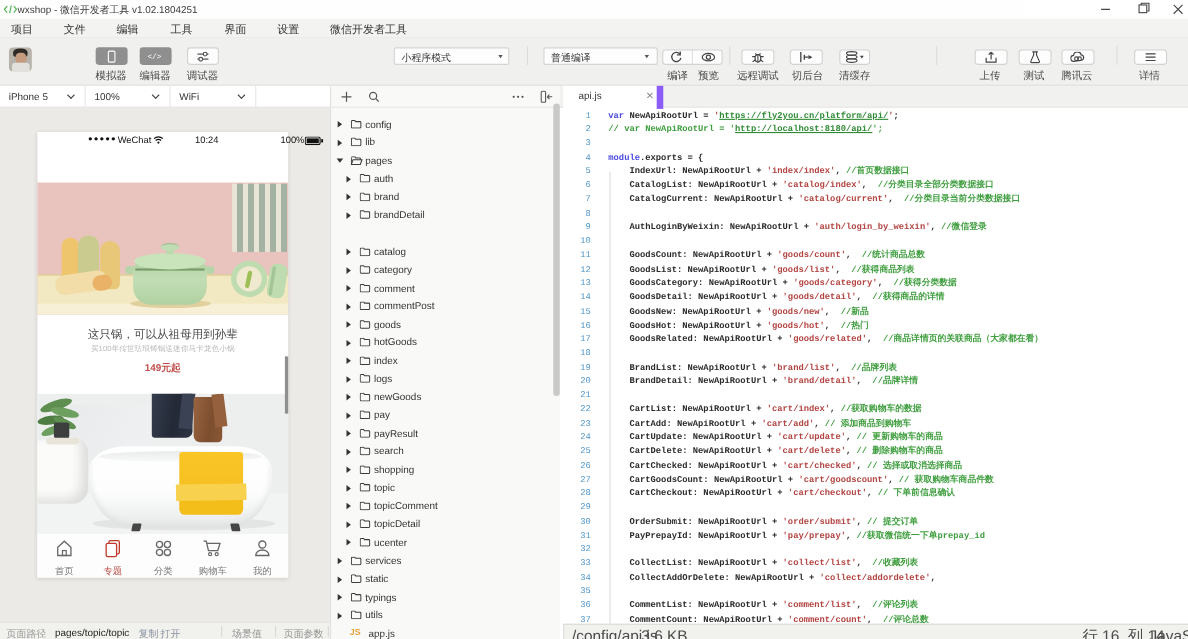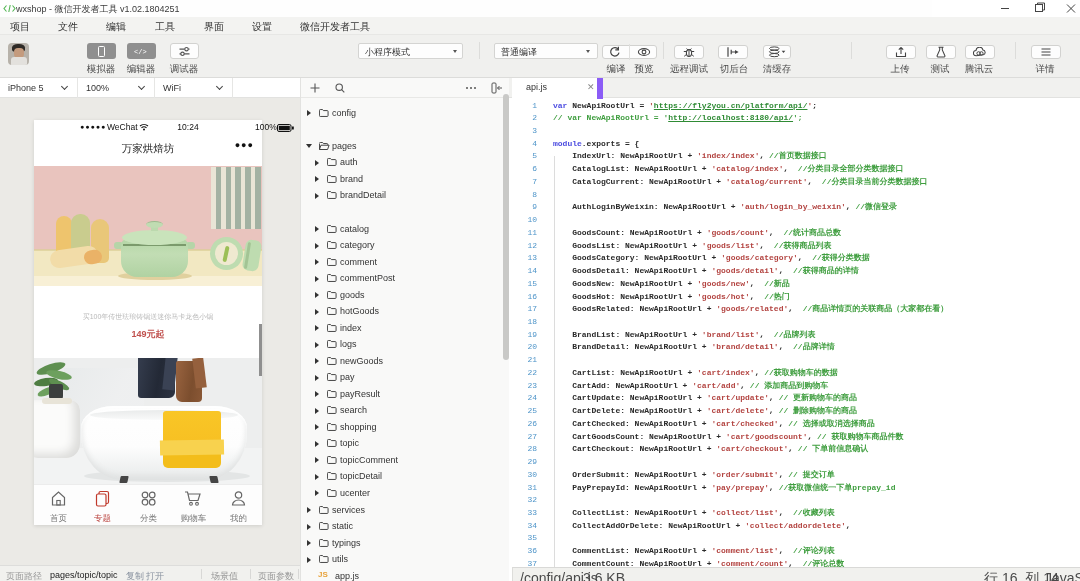"lib" div.titem { html: none -> <div> <span></span> <svg> <path></path> </svg> <span>lib</span> </div> }
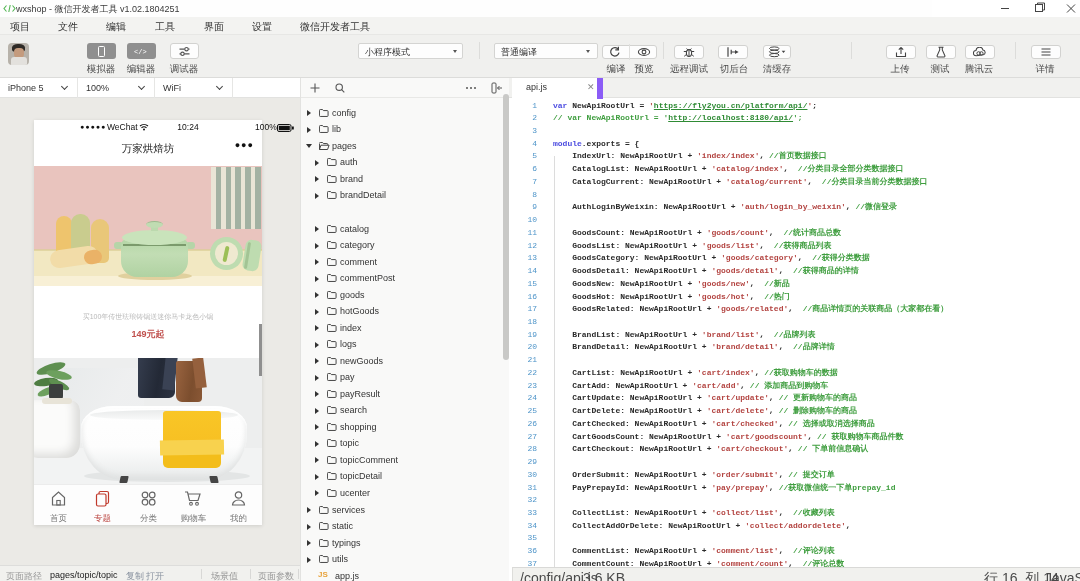"万家烘焙坊" div.p-nav { html: <div> <div>万家烘焙坊</div> <span>●●●</span> </div> -> none }
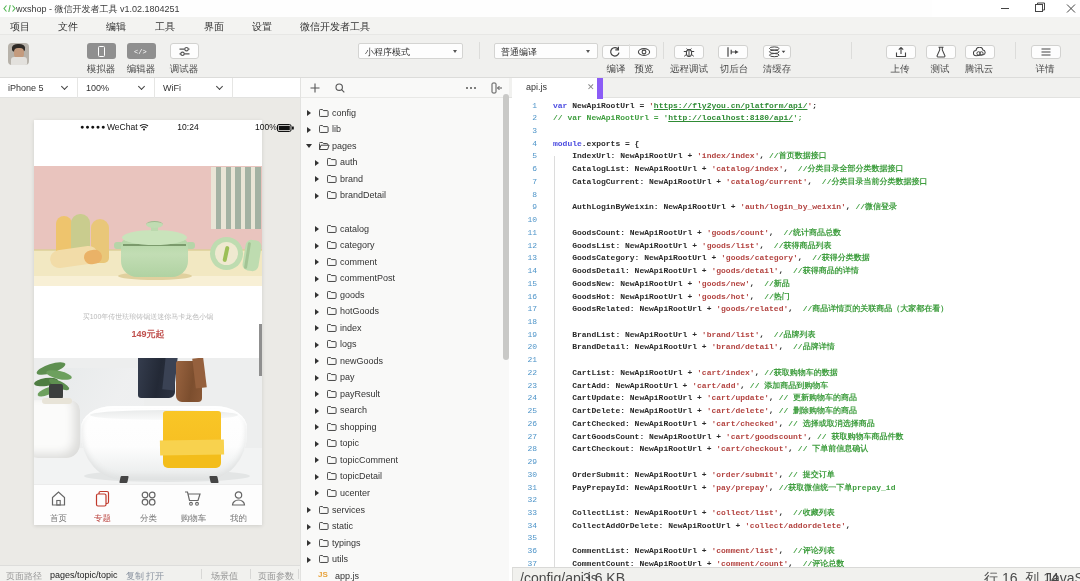"这只锅，可以从祖母用到孙辈" div.p-title { html: none -> <div>这只锅，可以从祖母用到孙辈</div> }
